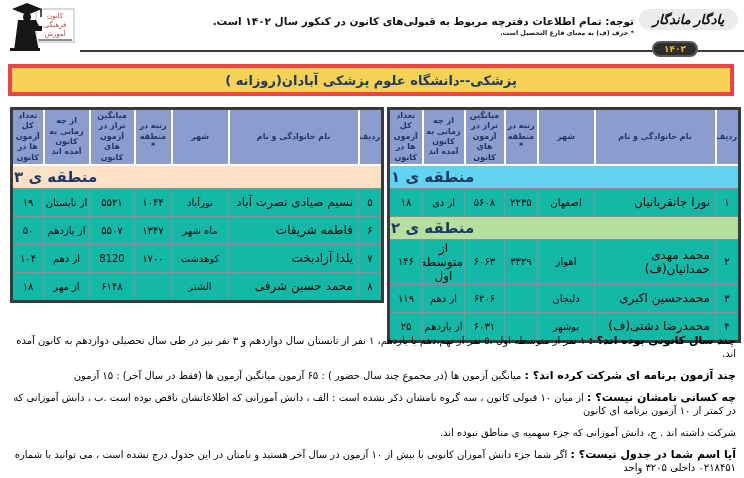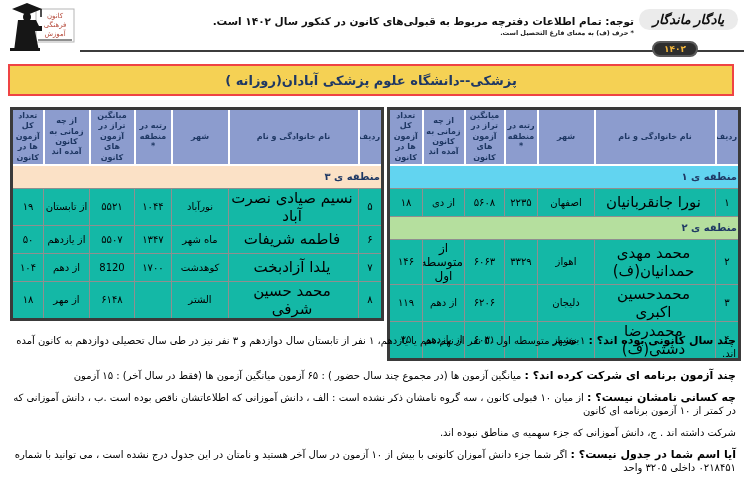"پزشکی--دانشگاه علوم پزشکی آبادان(روزانه" .title-bar { border: 2px solid #ef4444 -> 4px solid #ef4444 }
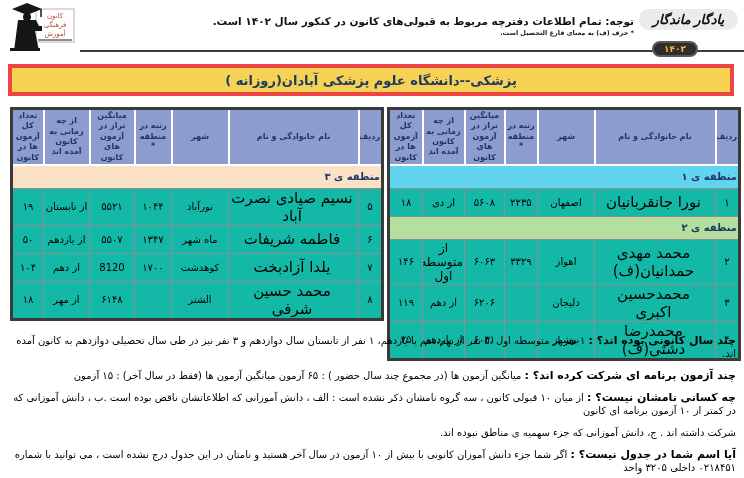"منطقه ی ۳" tr.band td { font-size: 10px -> 15px; text-align: right -> left }
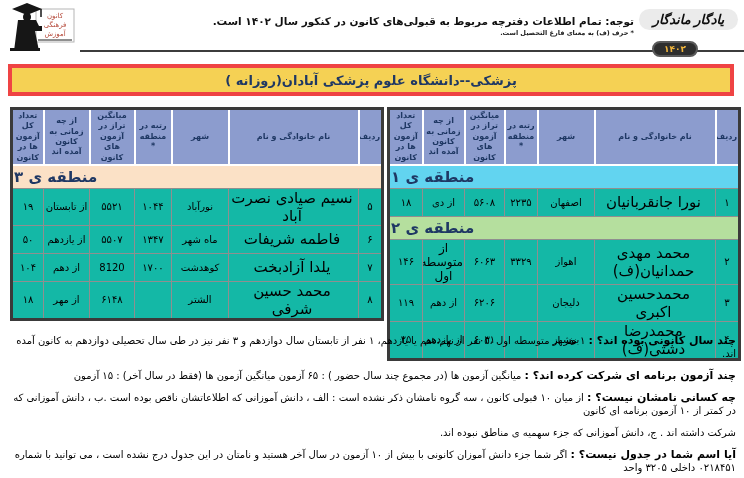"نسیم صیادی نصرت آباد" tr.r td.name { font-size: 15px -> 12px; text-align: none -> right }
